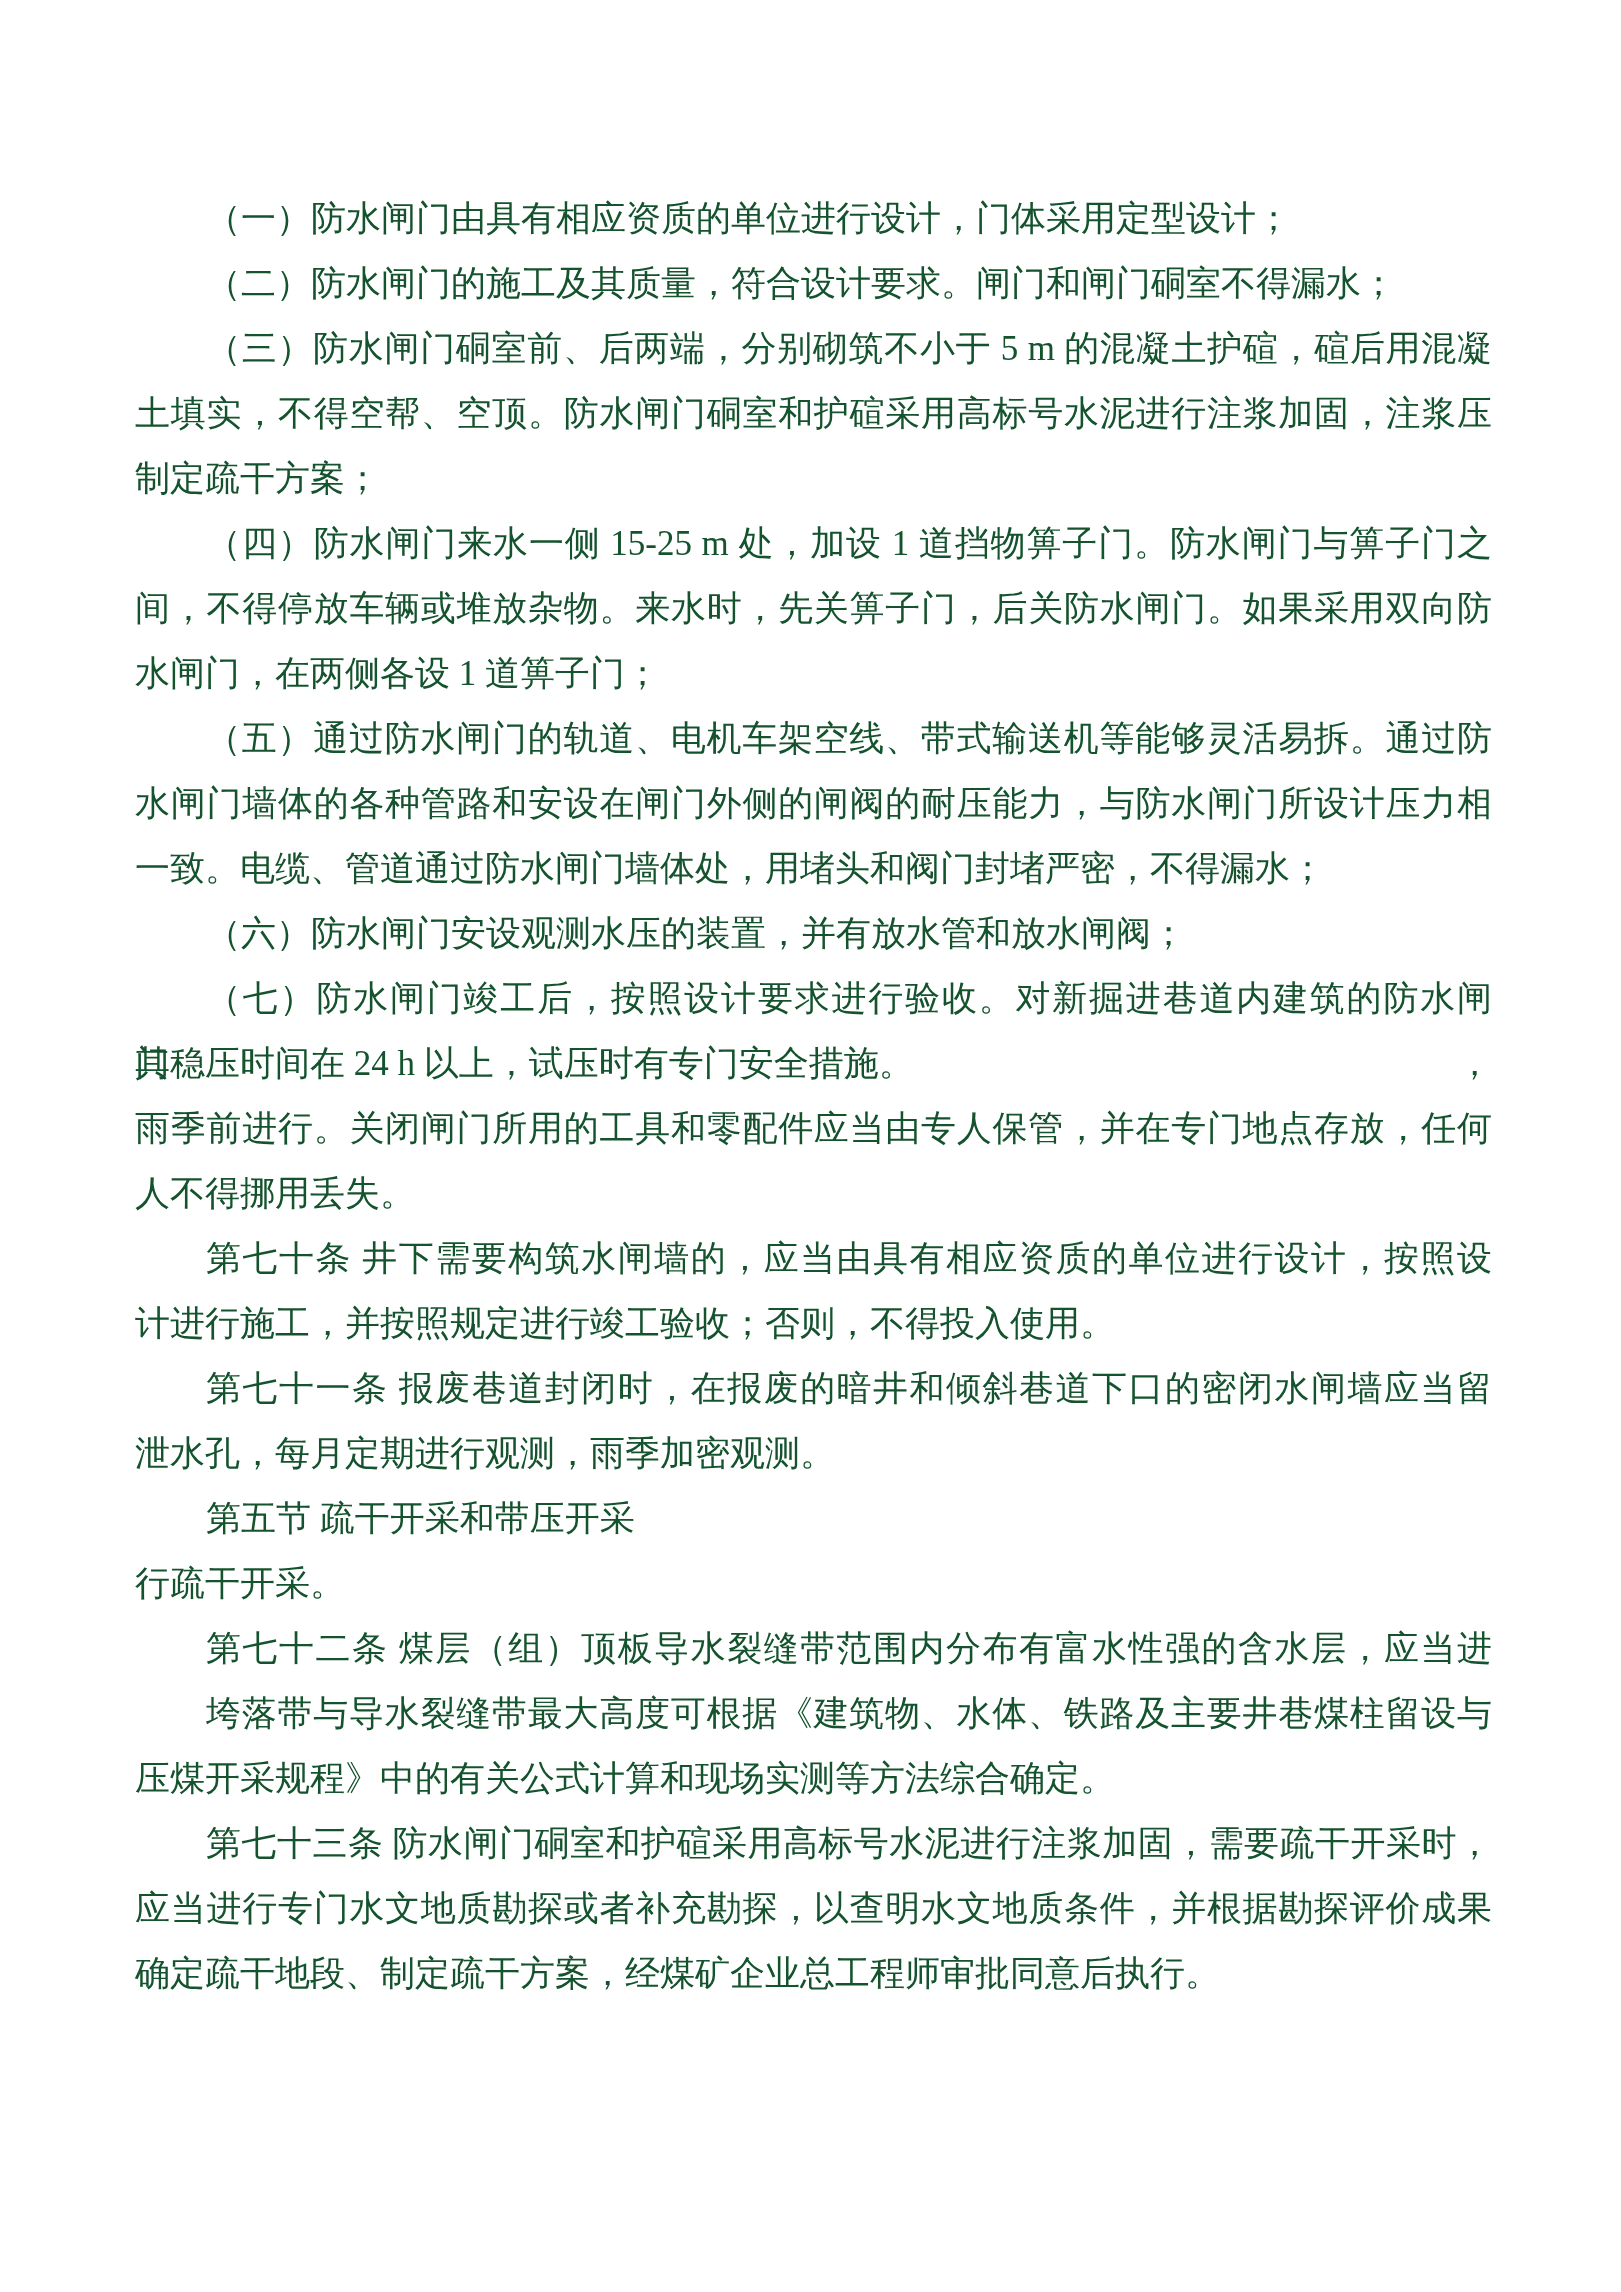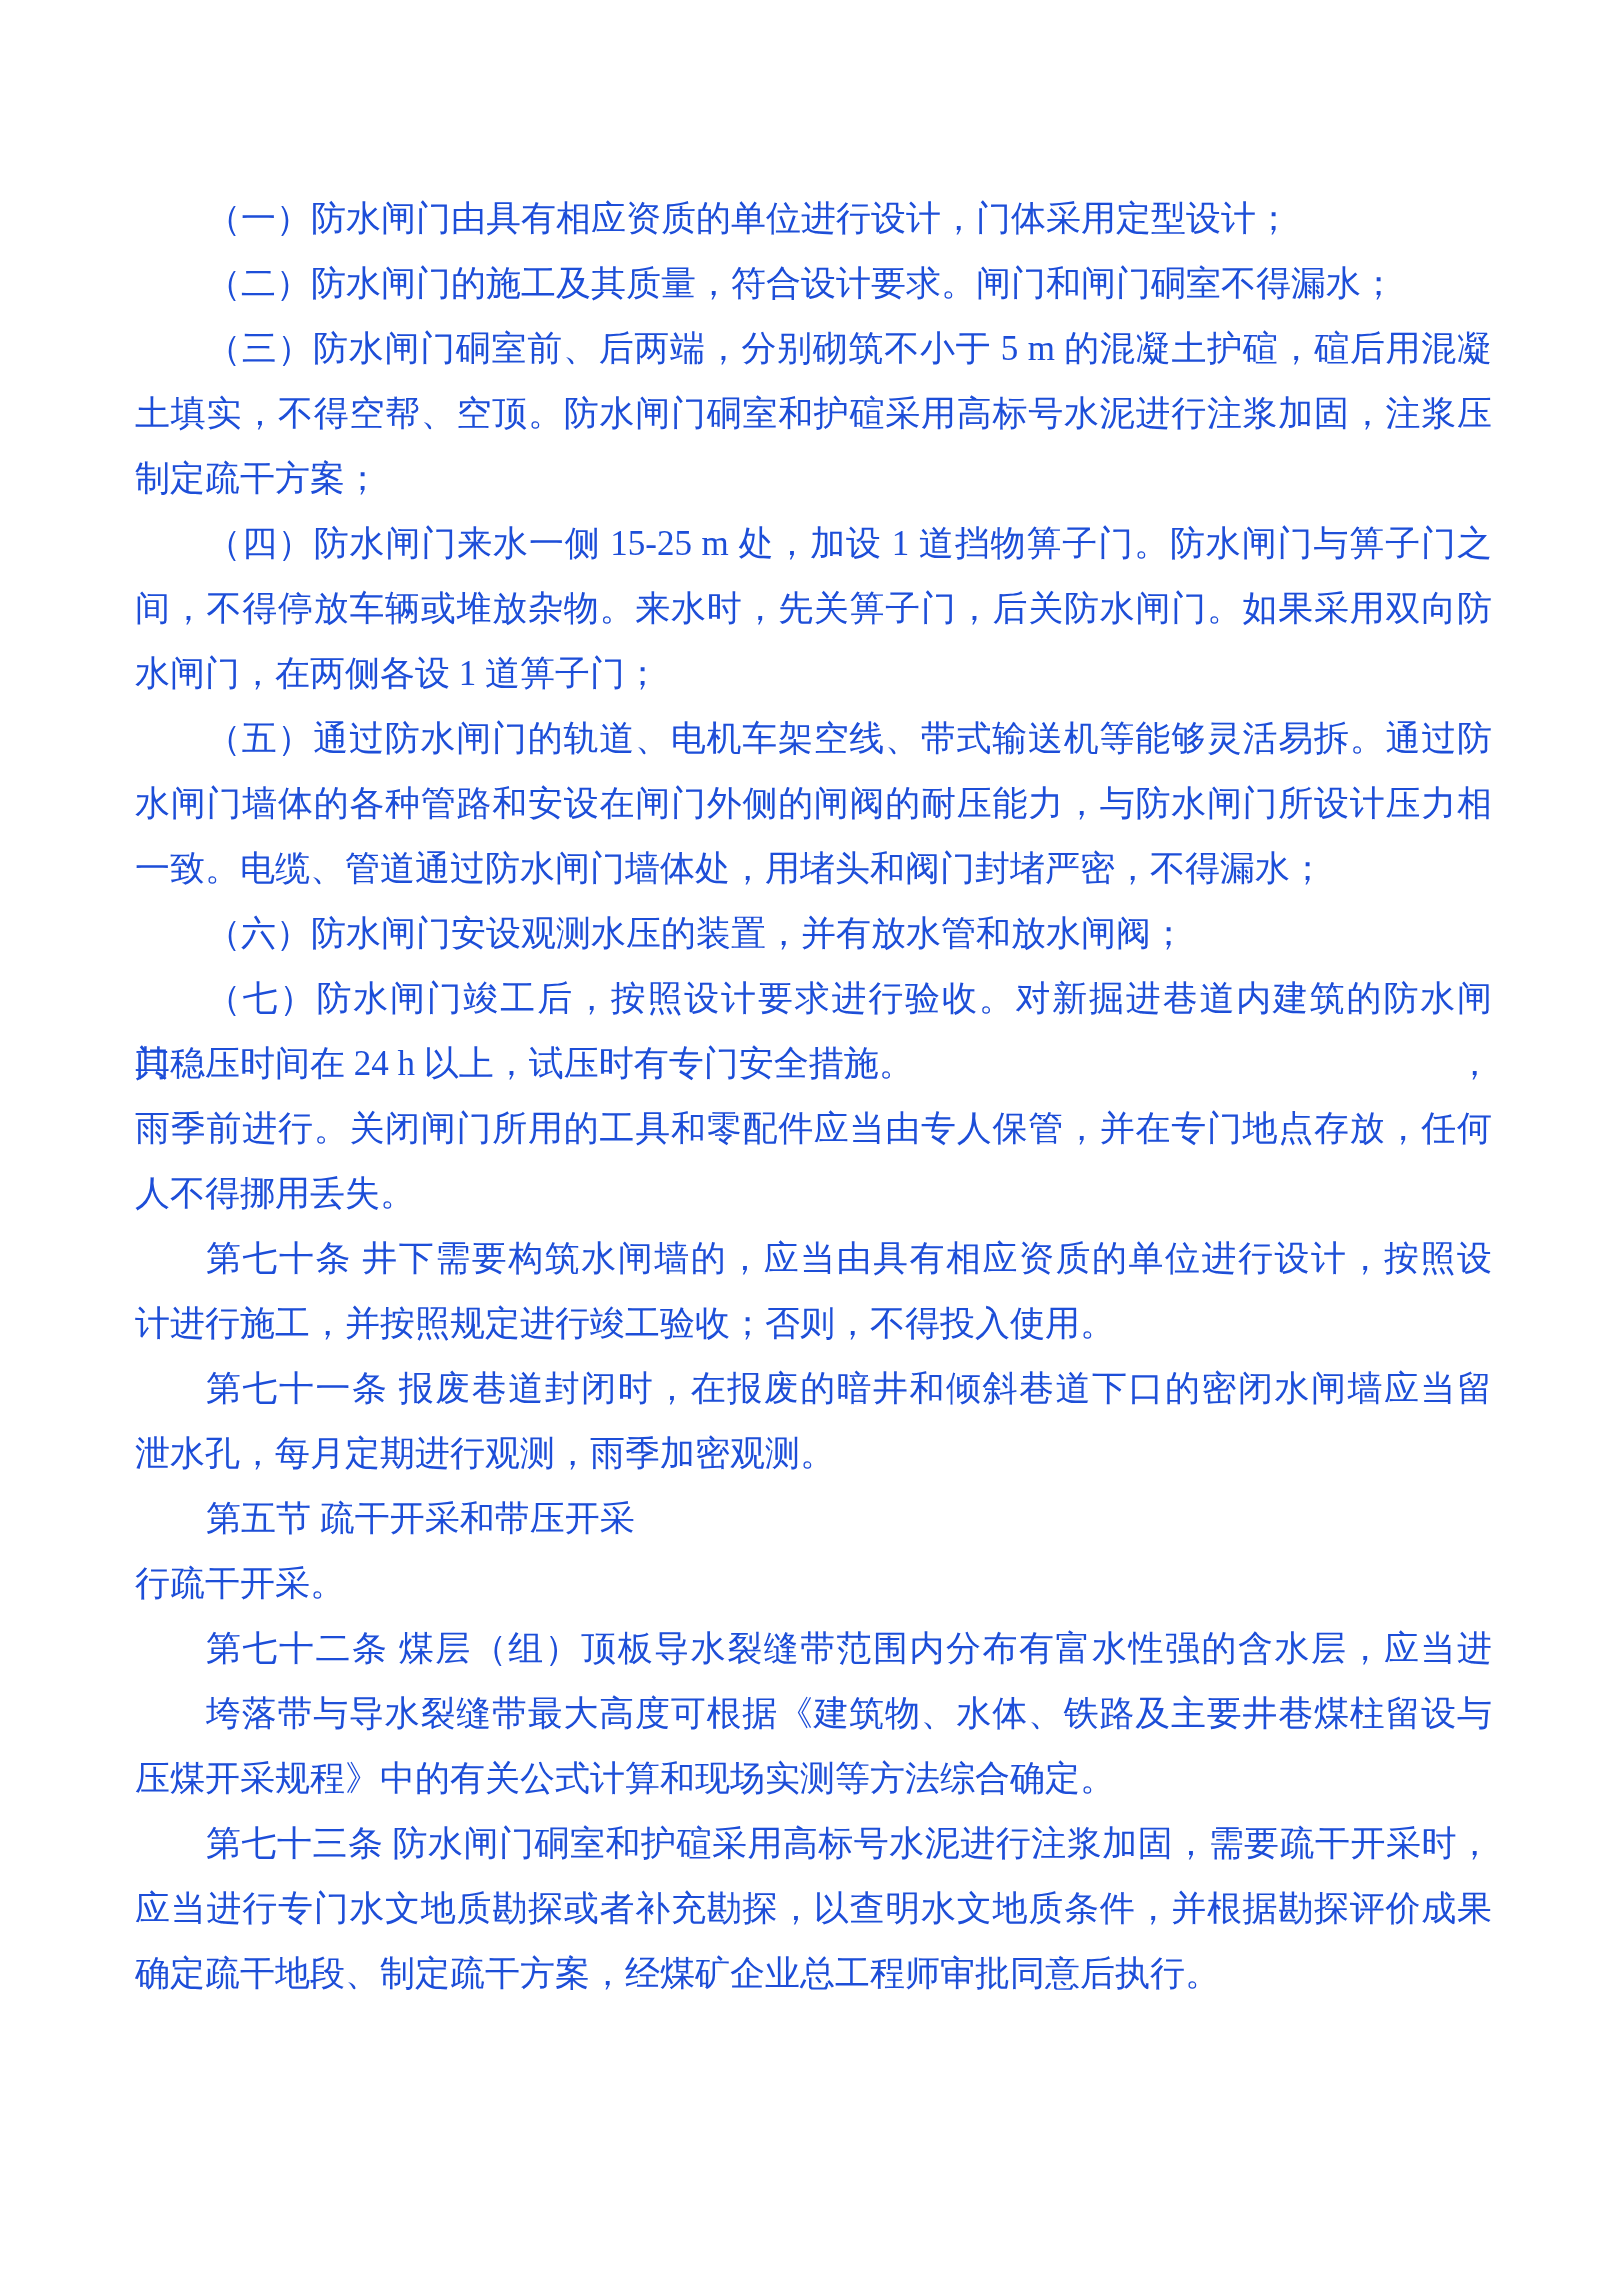"（一）防水闸门由具有相应资质的单位进行设计，门体采用定型设计；" .page { color: #1d4ed8 -> #14532d }
